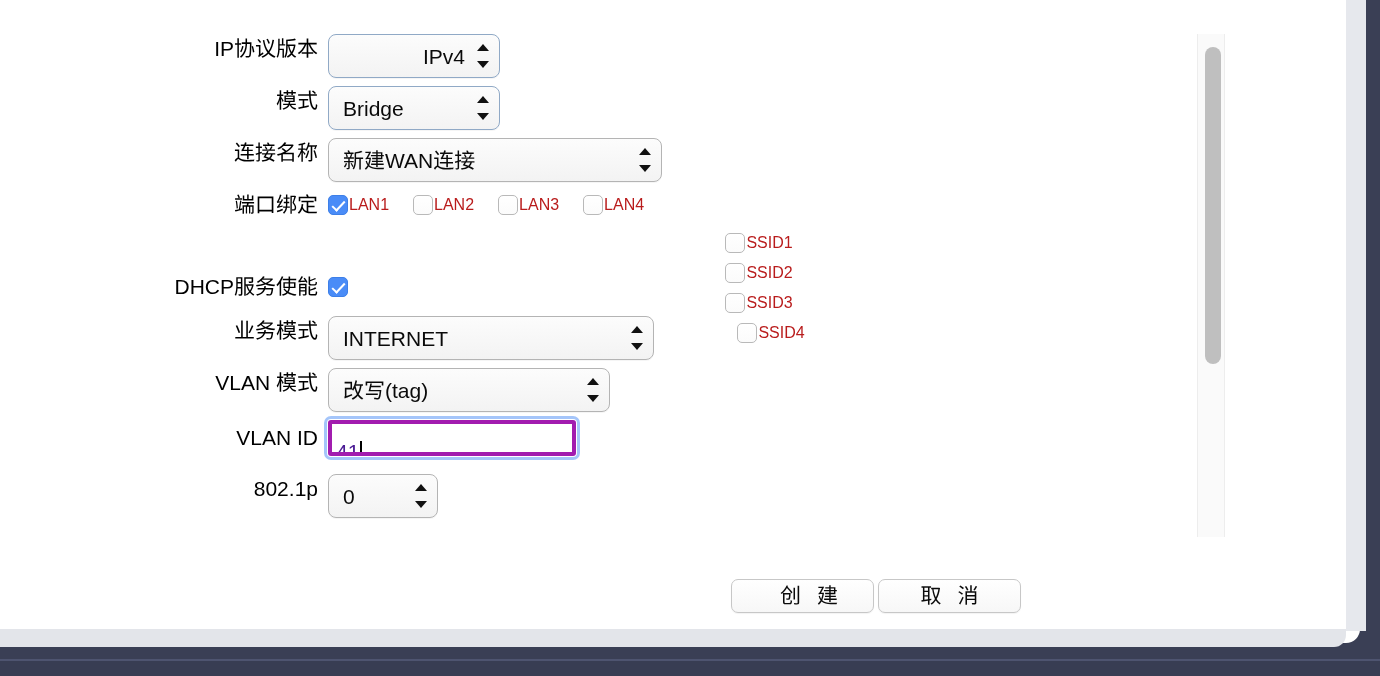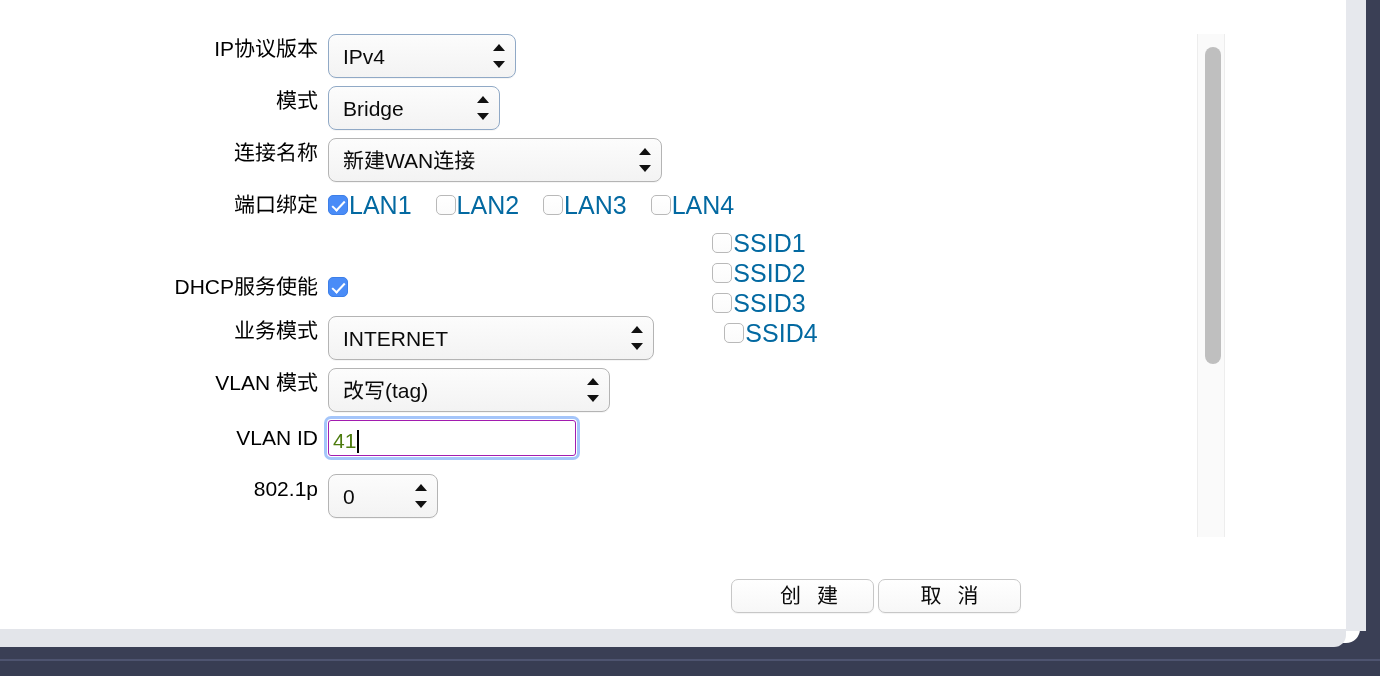"IPv4" .sel-ipver { text-align: none -> right; width: 188px -> 172px }
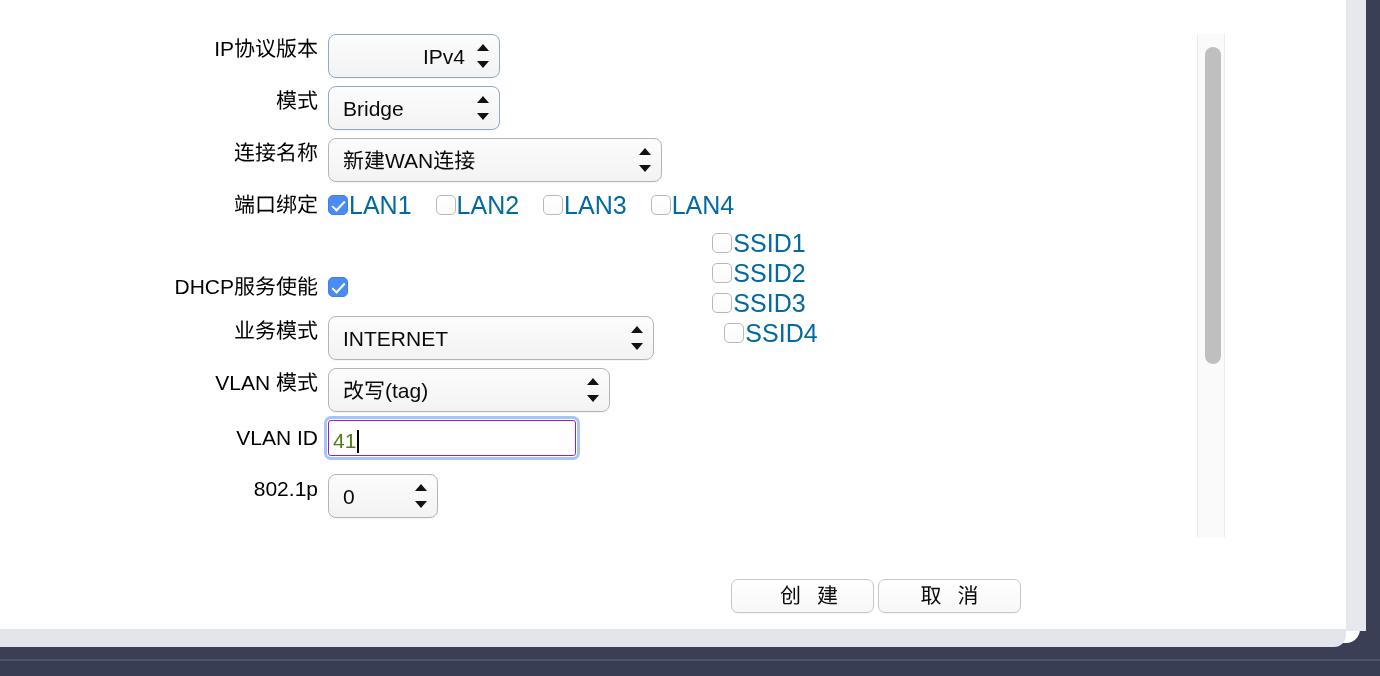"LAN1" .cb-label { color: #0369a1 -> #b91c1c; font-size: 25px -> 16px }
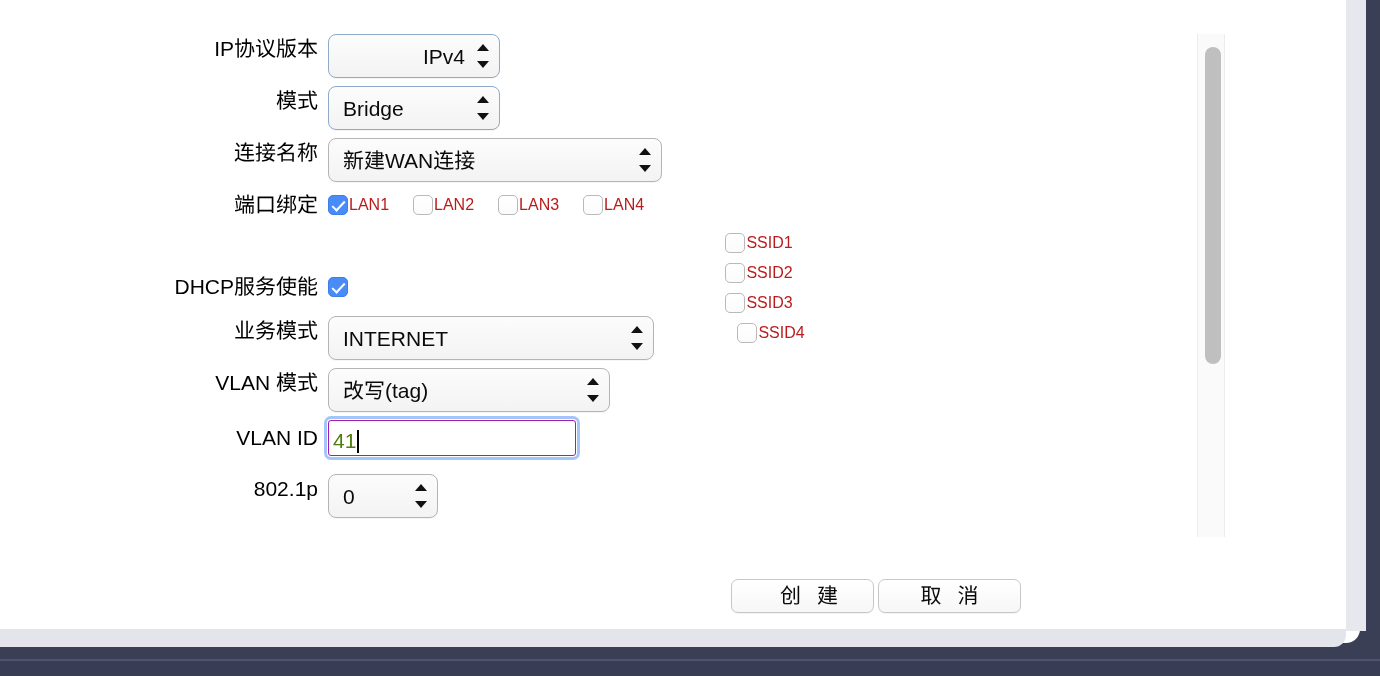"41" .text-input { border: 1px solid #a21caf -> 4px solid #a21caf; color: #4d7c0f -> #4c1d95; padding: 4px 4px -> 12px 4px }
